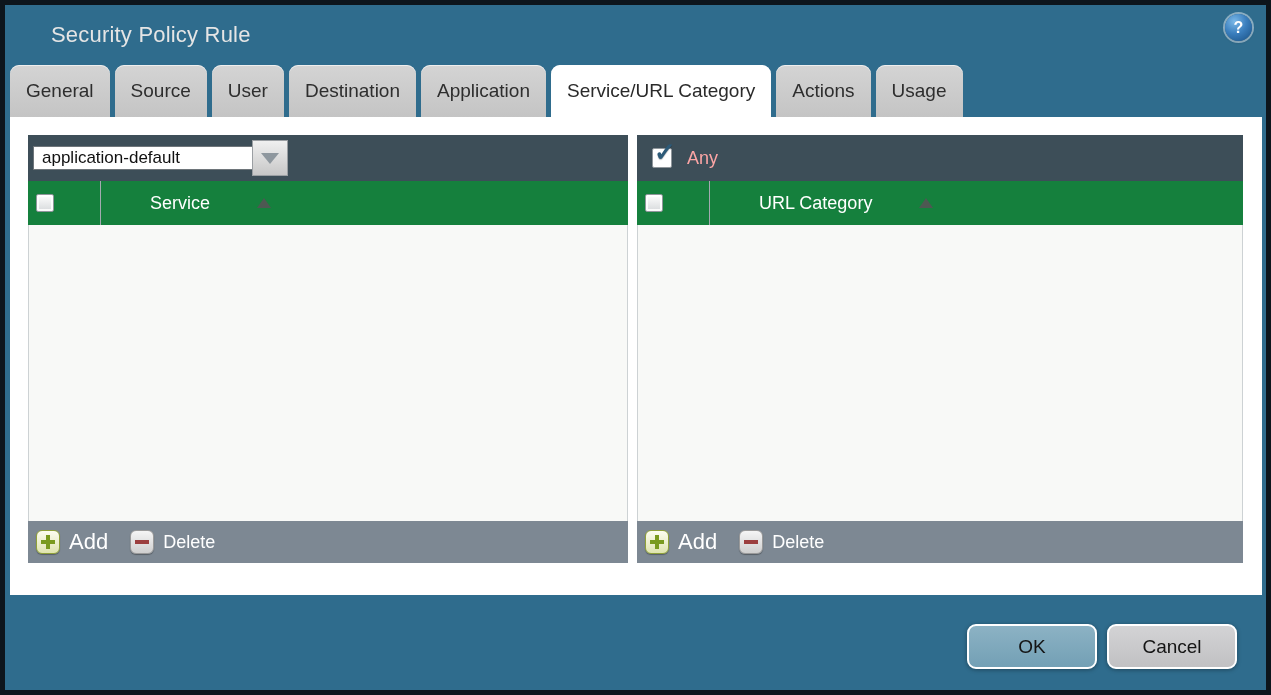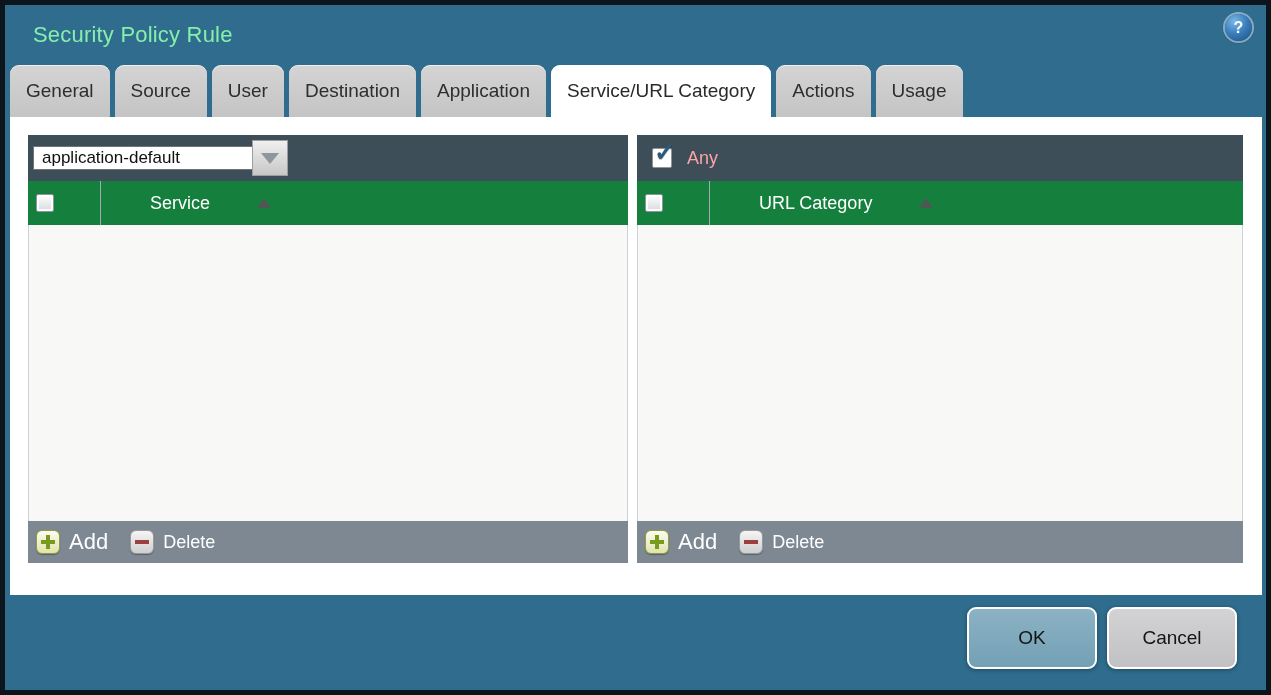"Security Policy Rule" .title { color: #86efac -> #e5e5e5; margin-left: none -> 18px }
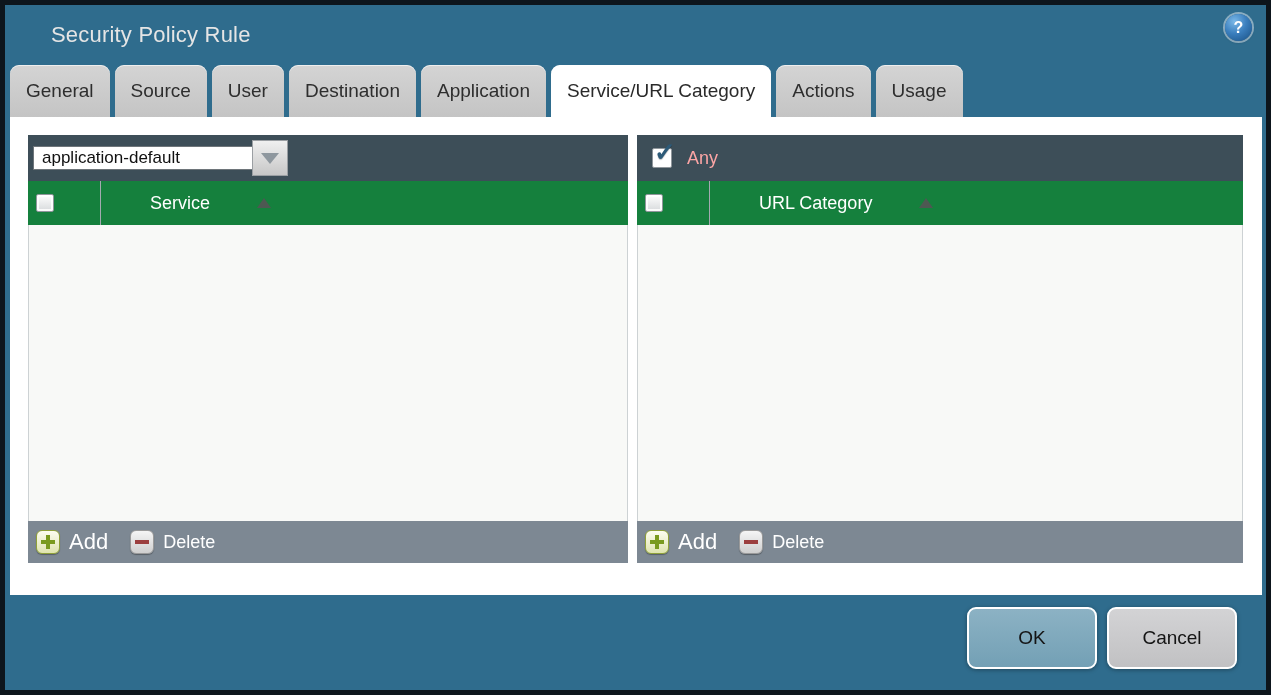"OK" .btn { height: 62px -> 45px }
